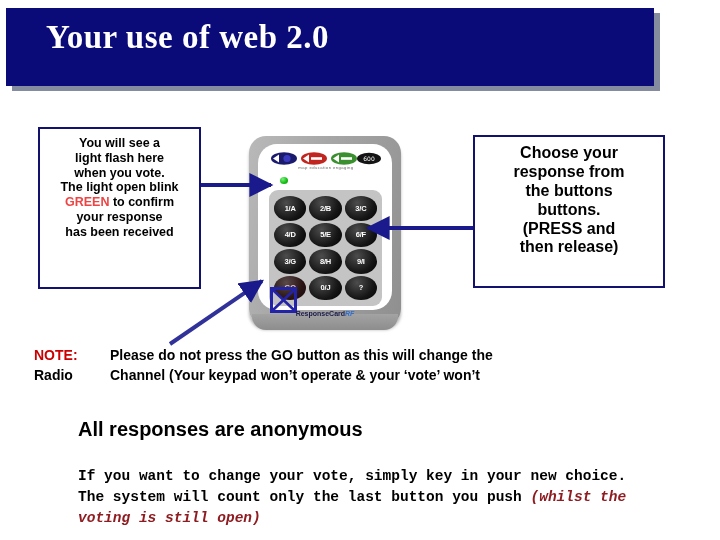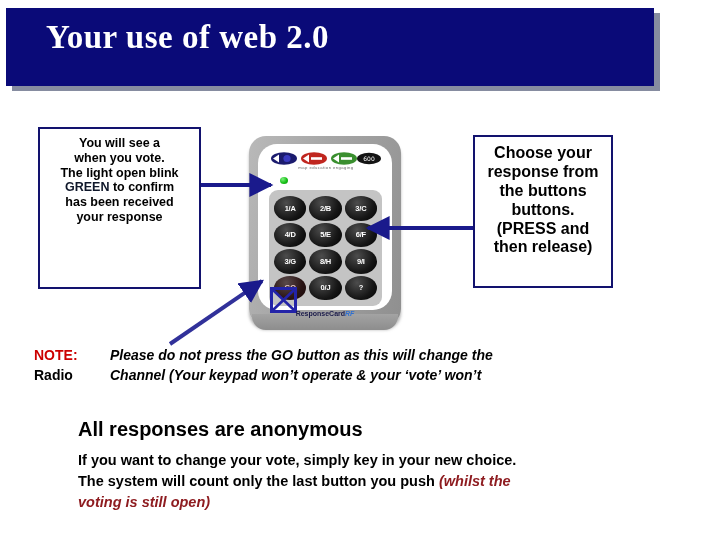"light flash here" span.line { html: none -> <span>light flash here</span> }
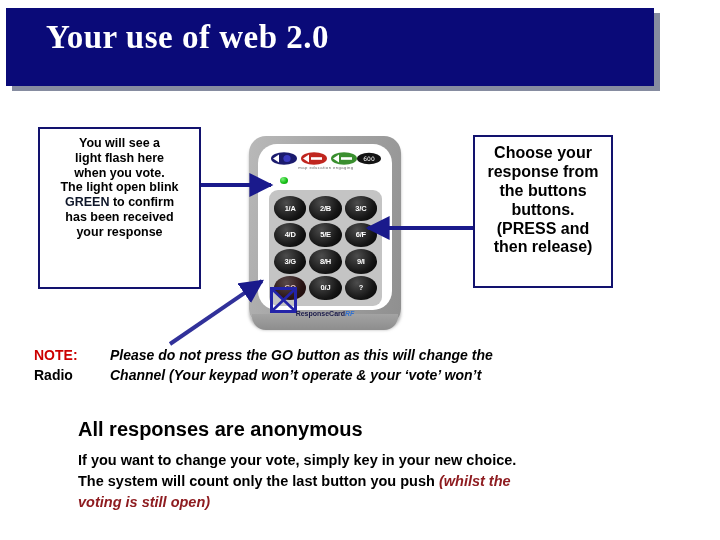"Choose your" #callout-right { width: 140px -> 192px }
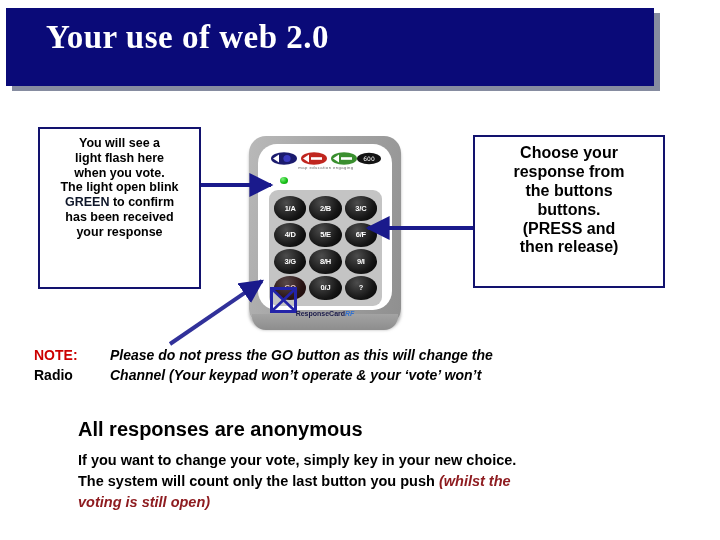"GREEN" .green-word { color: #0f172a -> #ef4444 }
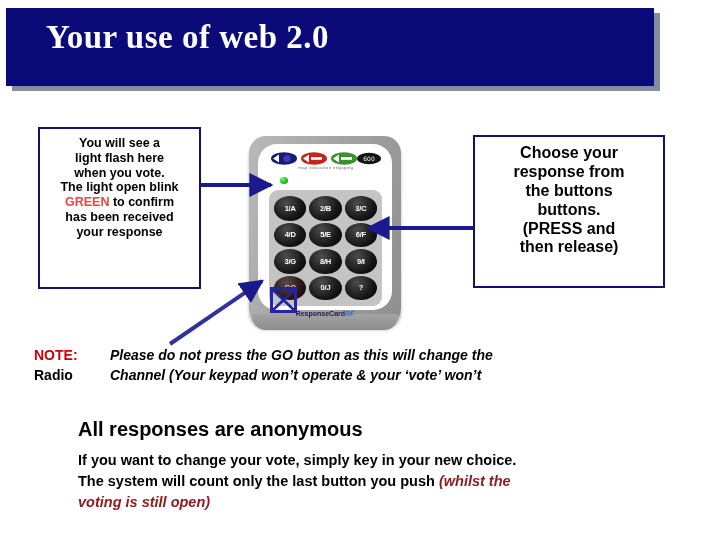"has been received" span.line { order: before "your response" -> after "your response" }
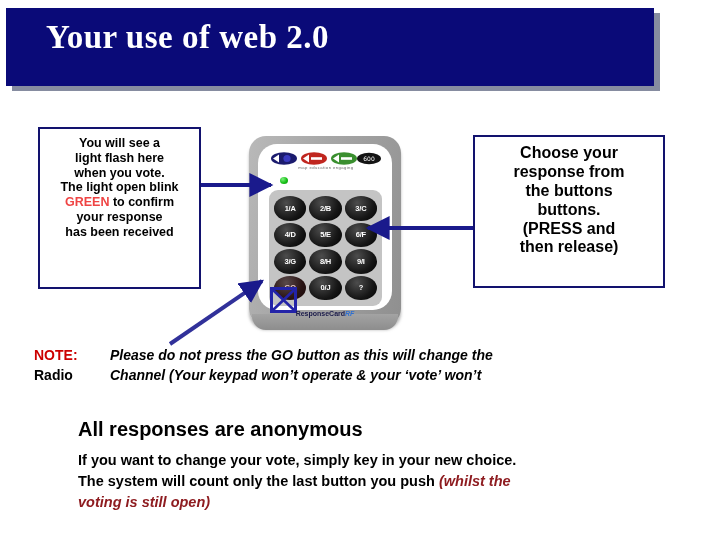"Please do not press the" .note-val { font-style: italic -> none }
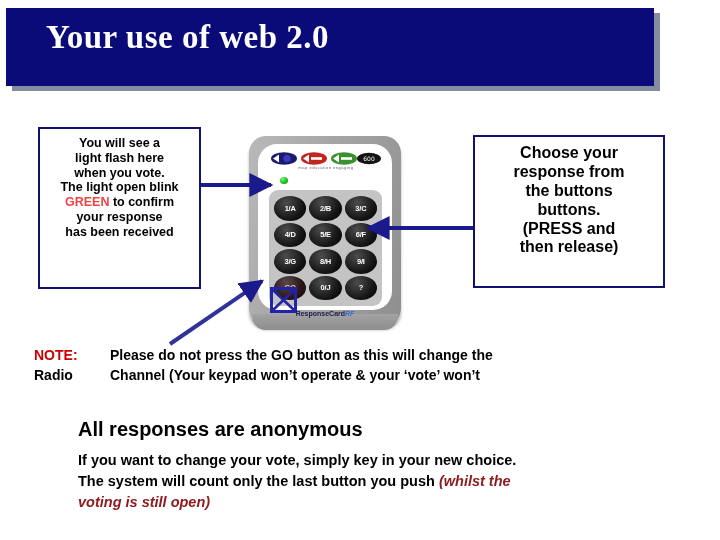"If you want to change" #change-block { font-family: none -> Liberation Mono, monospace; top: 450px -> 466px }
